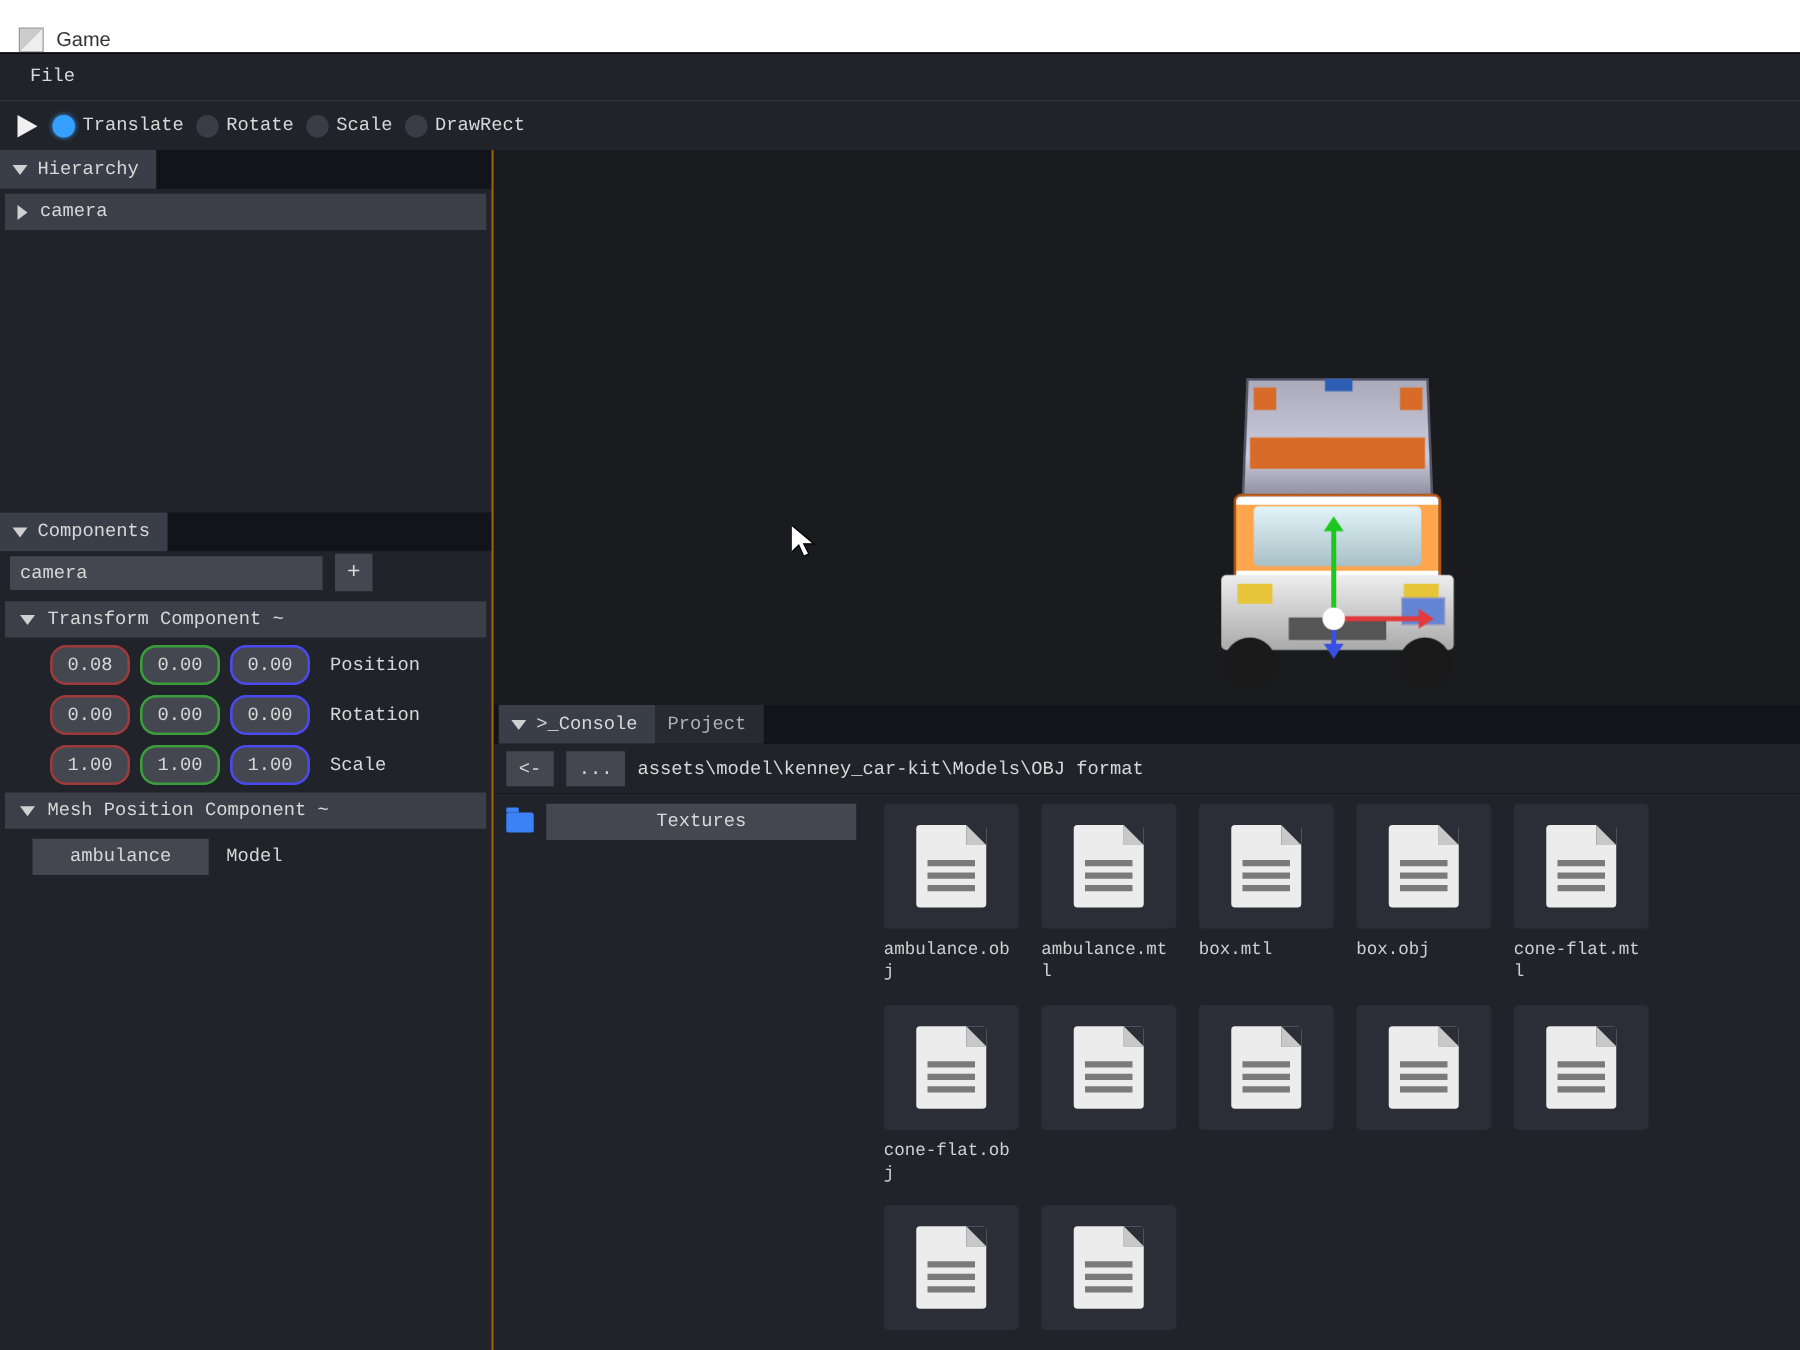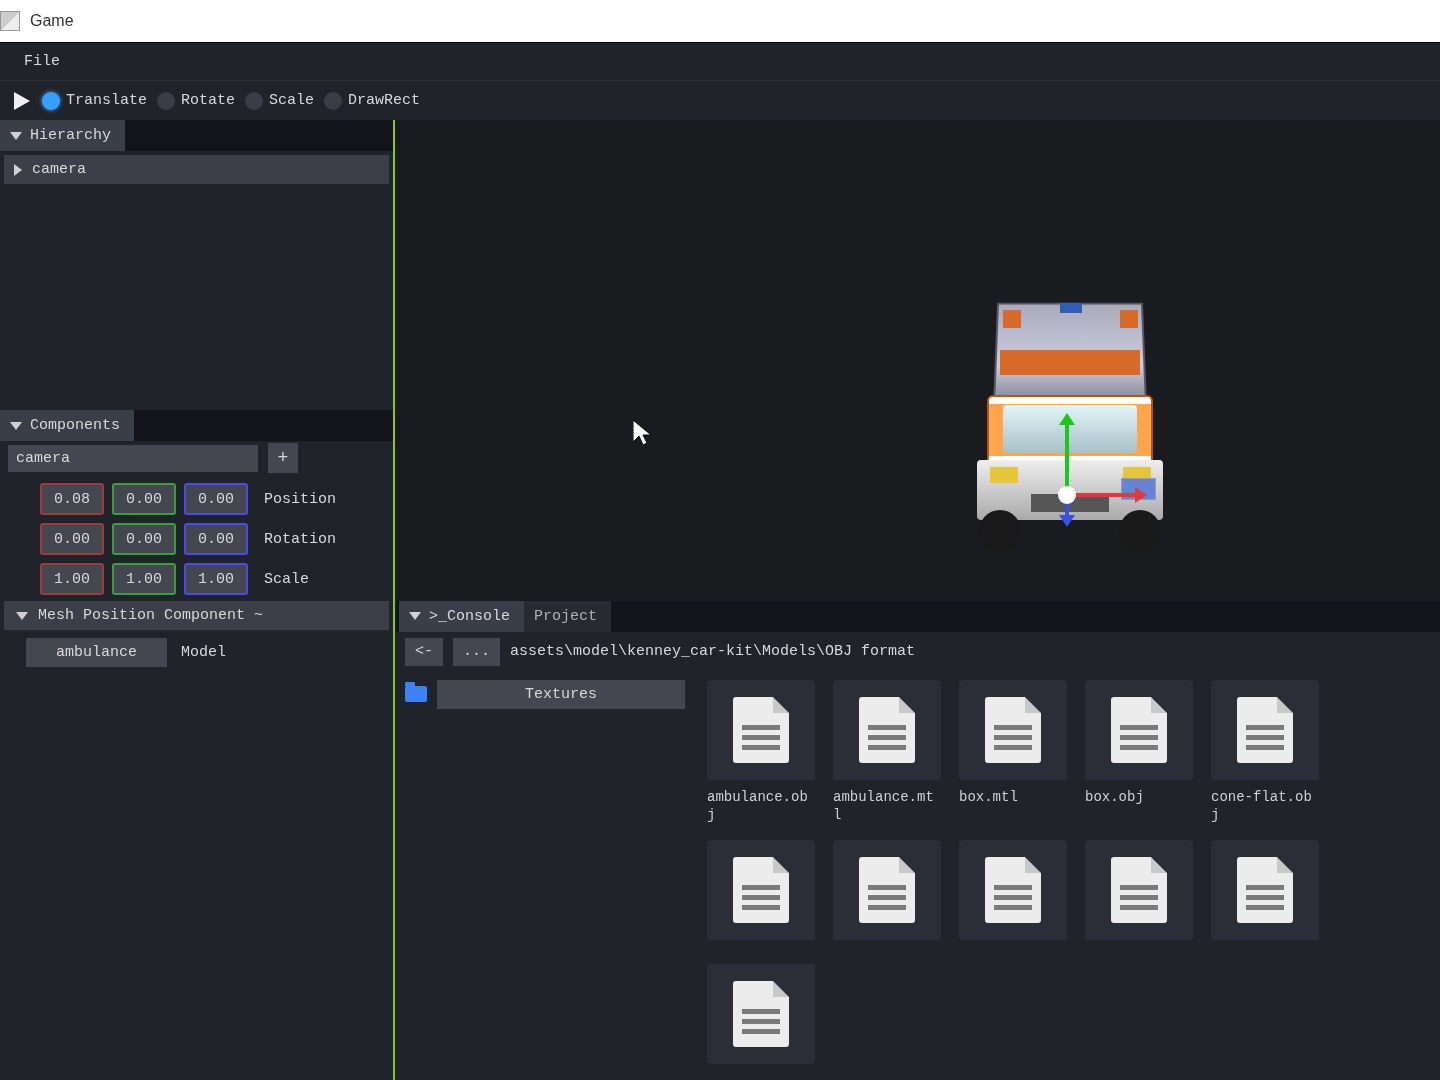"Game" .titlebar { align-items: center -> flex-end; padding: 0 0 -> 0 15px }
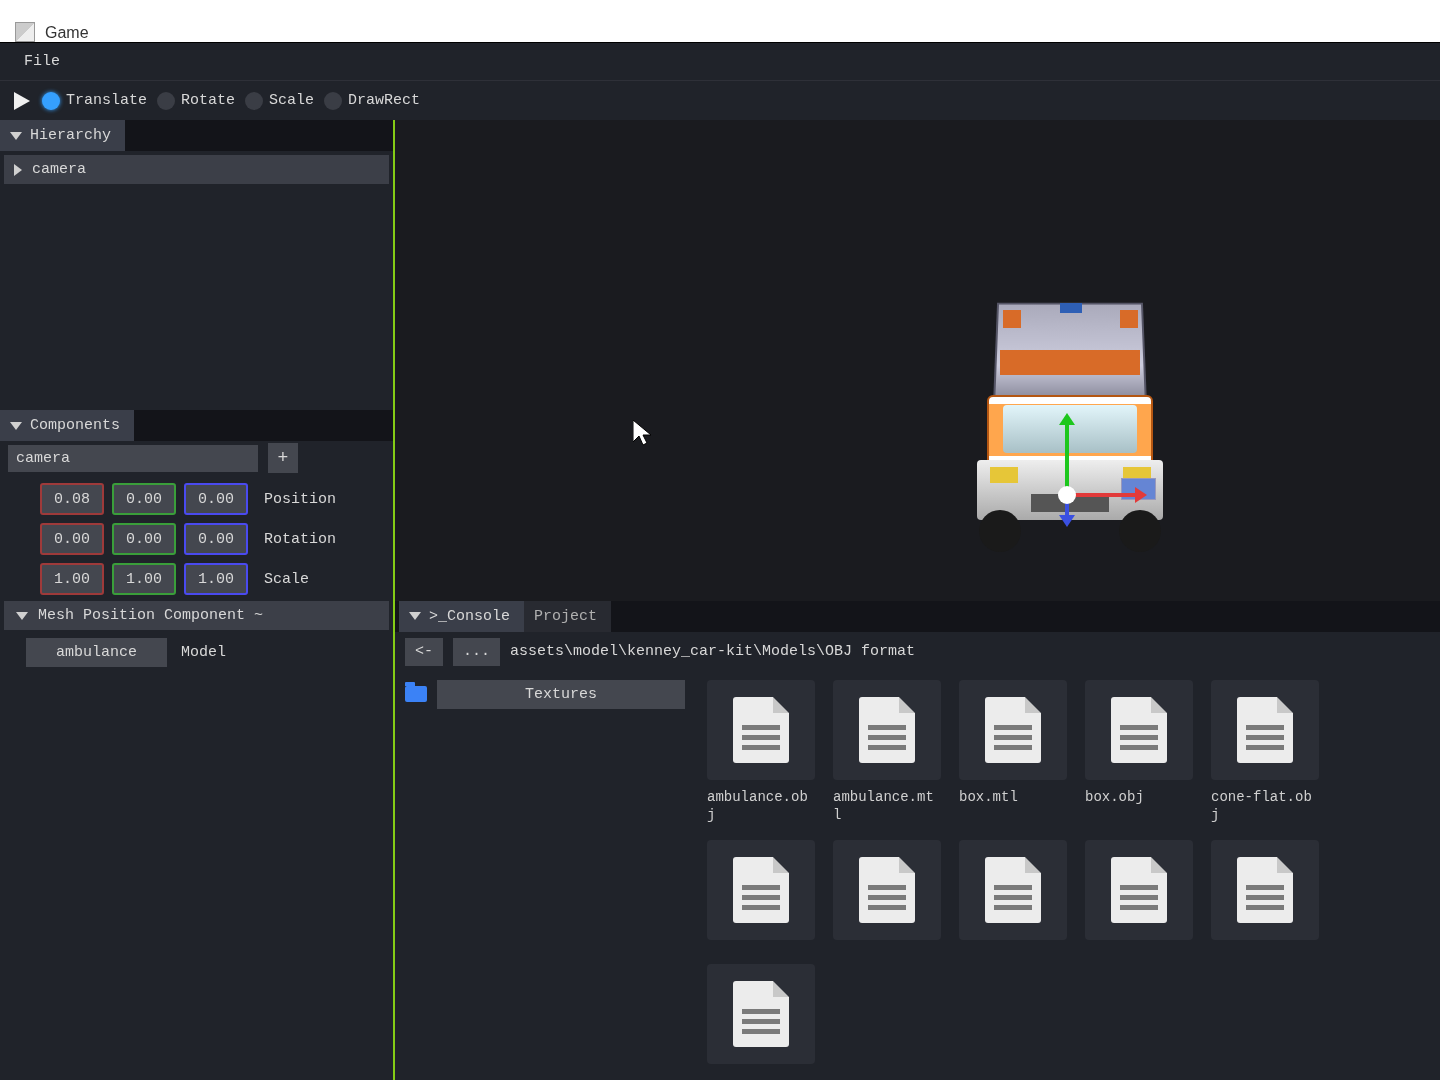"Hierarchy" .left-col { border-right: 2px solid #84cc16 -> 2px solid #a16207 }
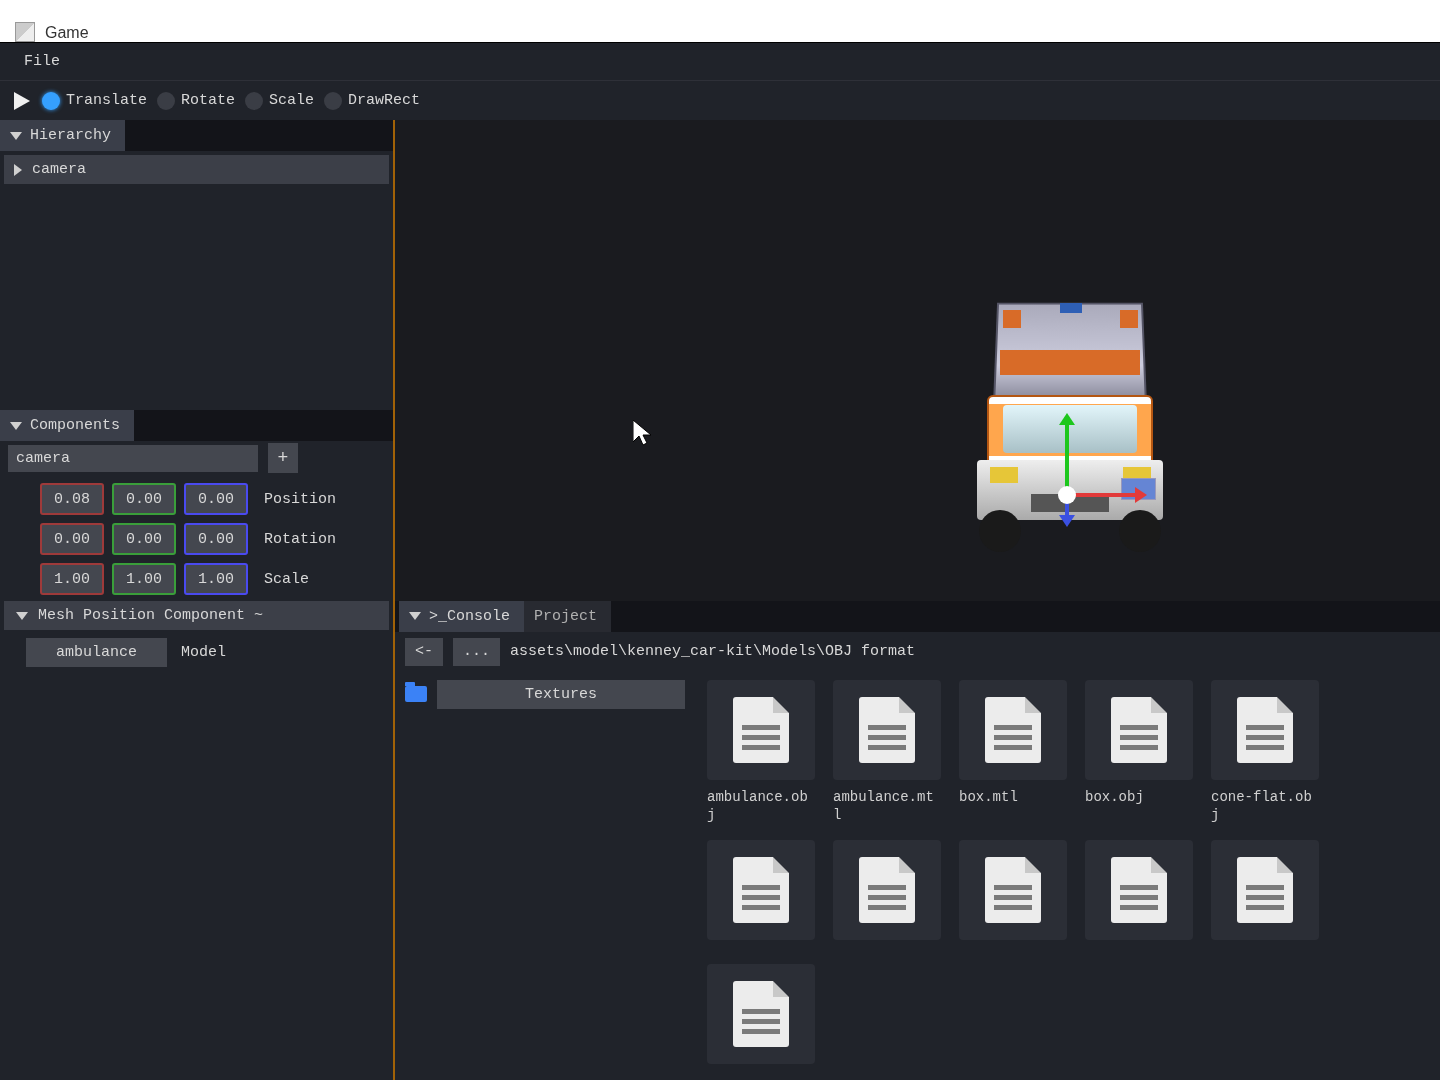"Transform Component ~" div.comp-header { html: none -> <div> <span></span> <span>Transform Component ~</span> </div> }
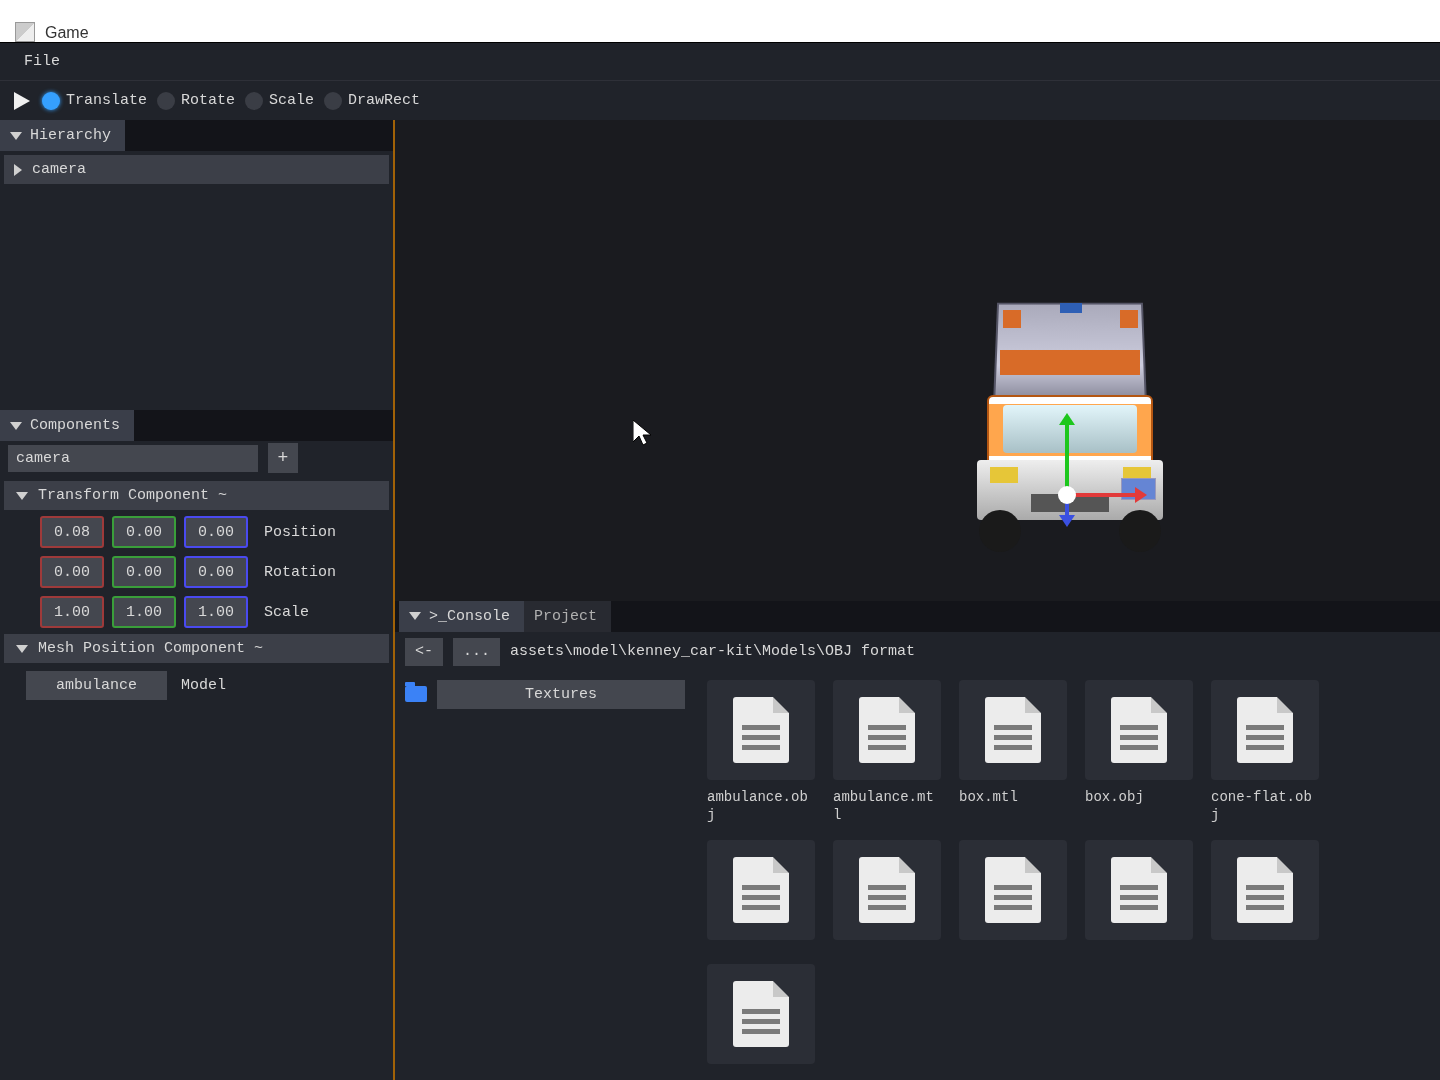"0.08" .vec { border-radius: 3px -> 13px }
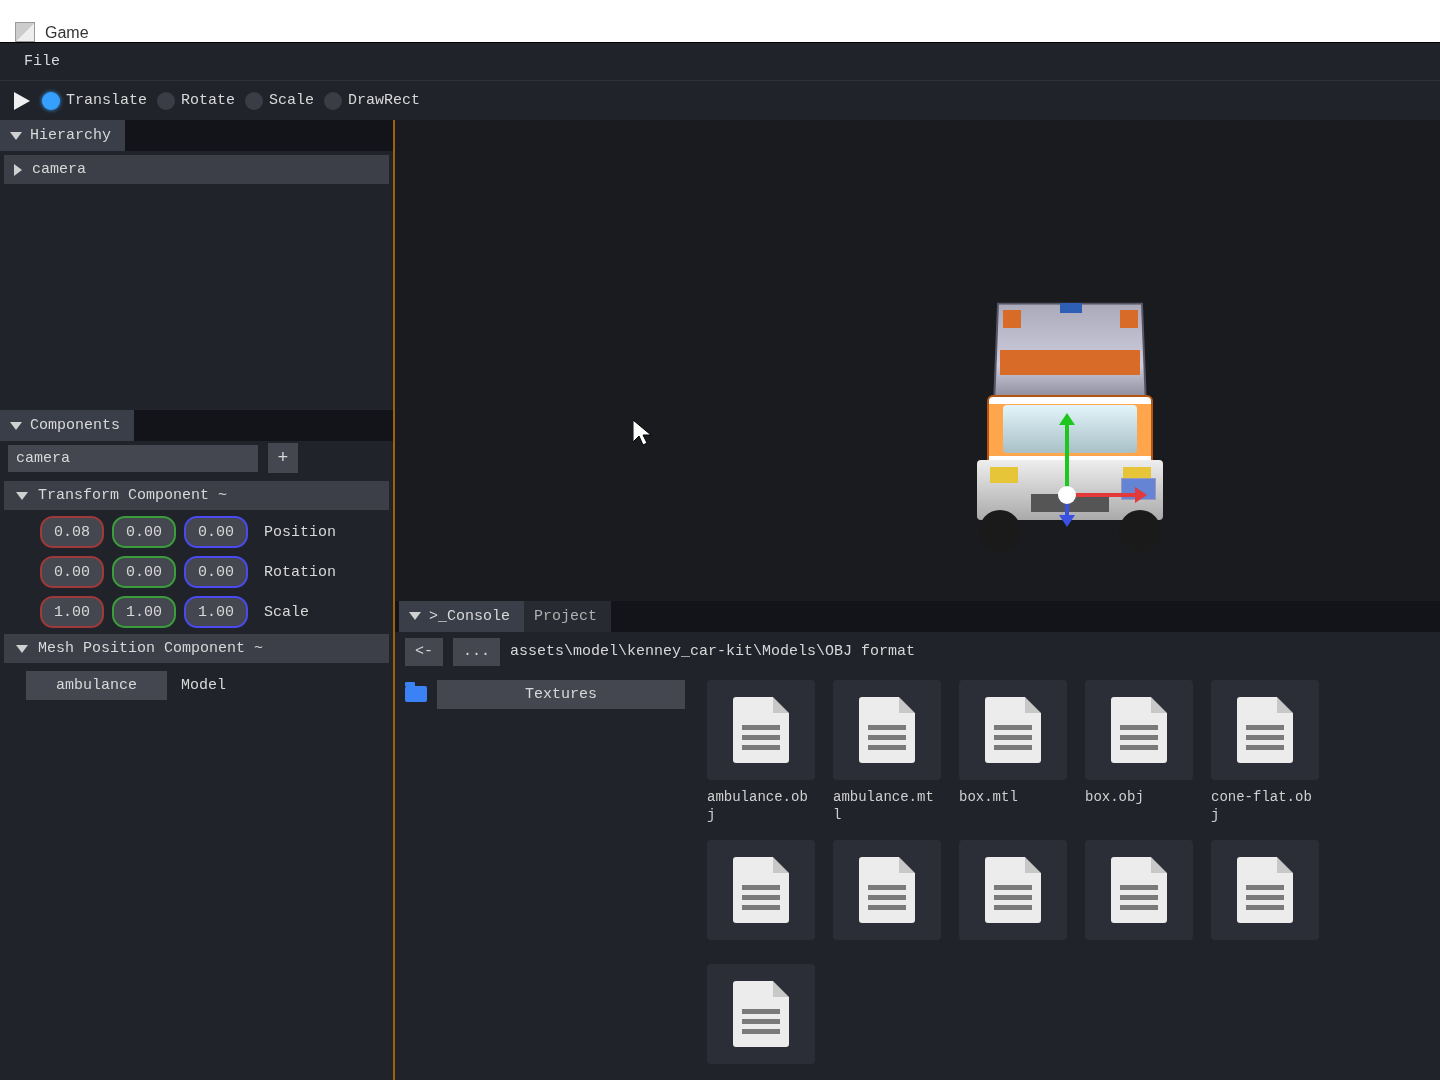"cone-flat.mtl" div.file-item { html: none -> <div> <div> <div></div> </div> <div>cone-flat.mtl</div> </div> }
